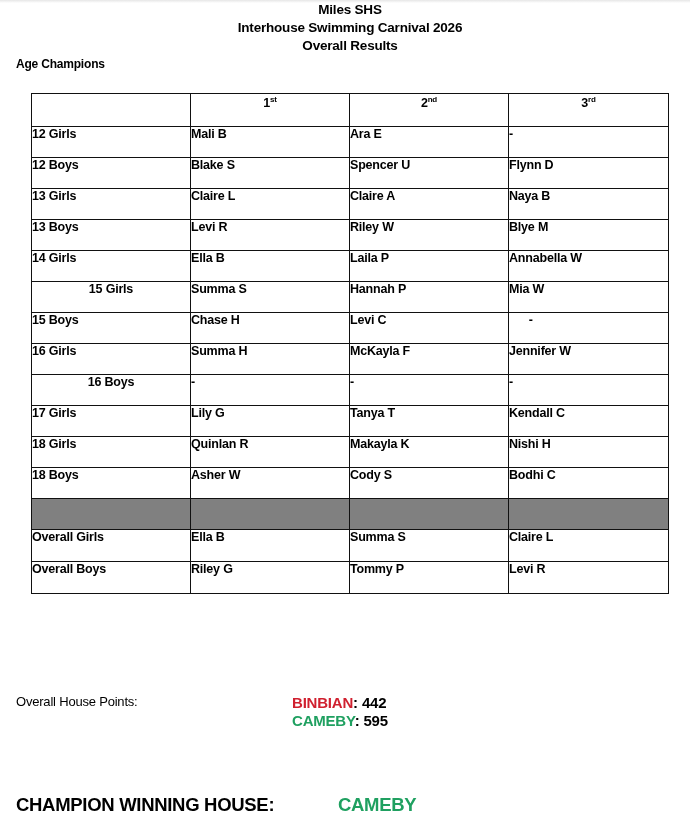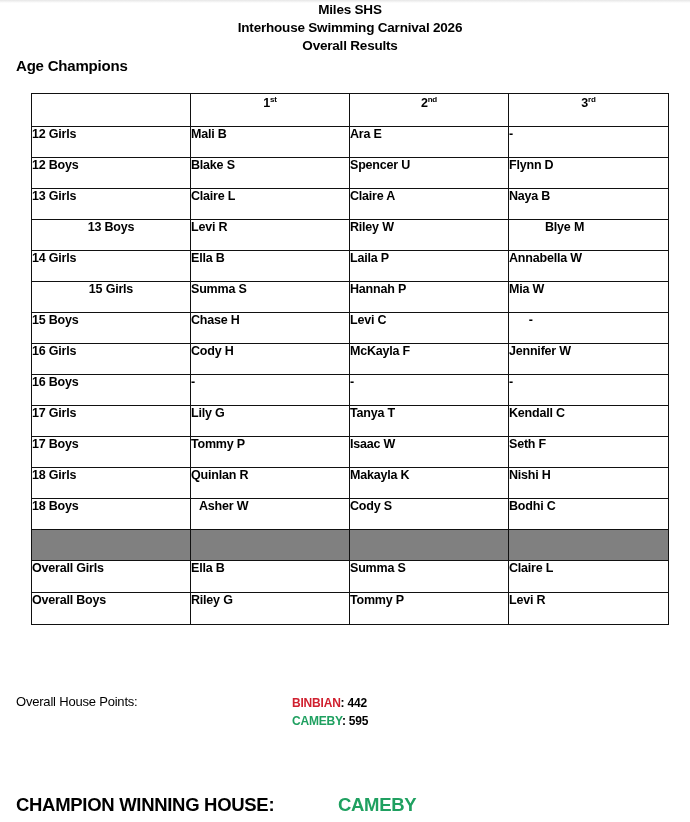"Age Champions" .section-label { font-size: 15px -> 12px }
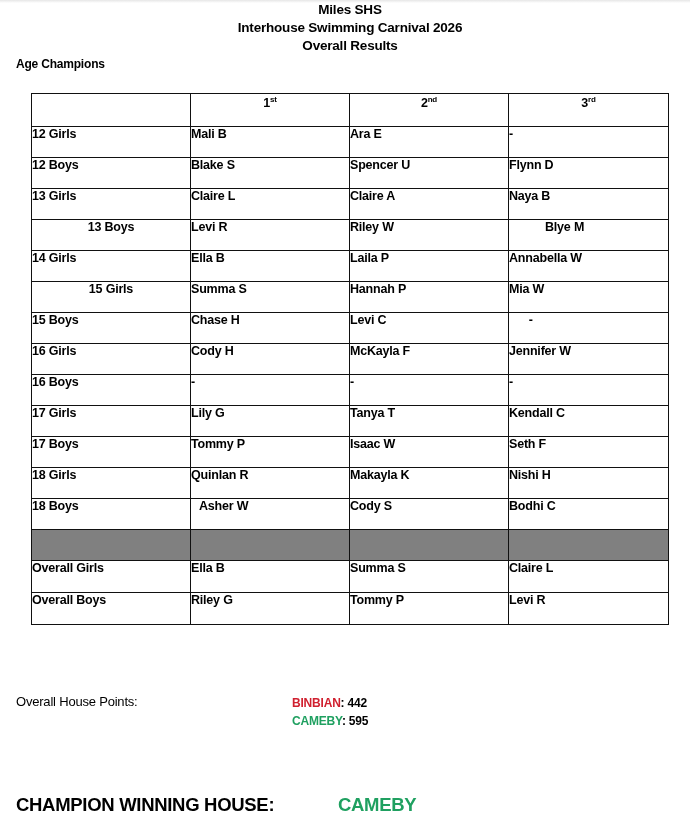"13 Boys" td.cat { text-align: center -> none }
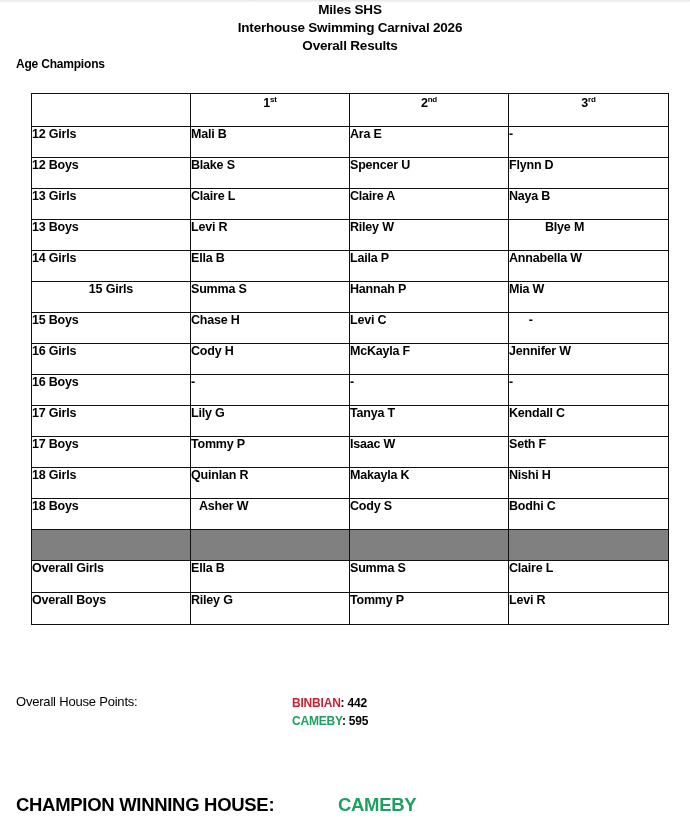"Blye M" td.val { padding-left: 36px -> none }
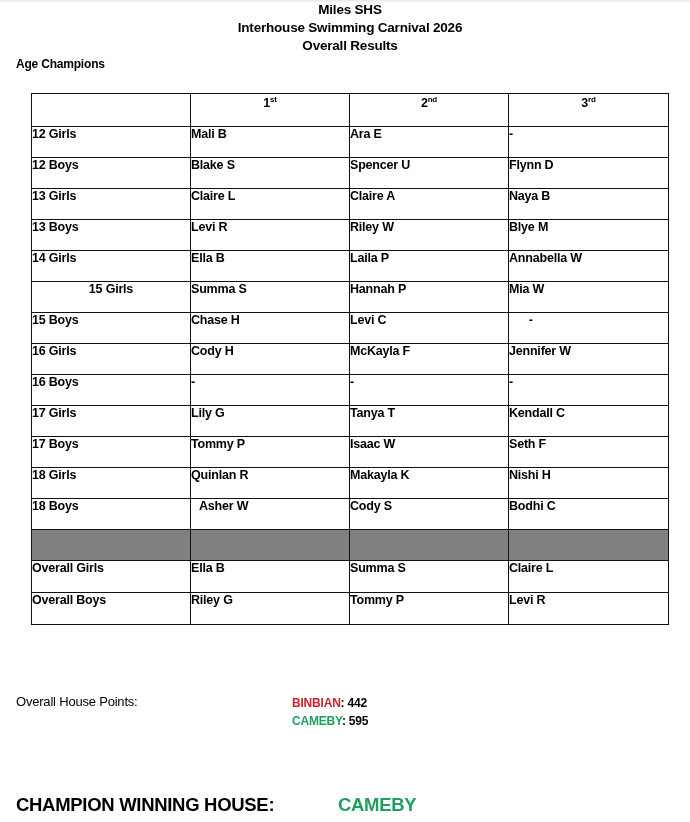"Cody H" td.val { text: Cody -> Summa }
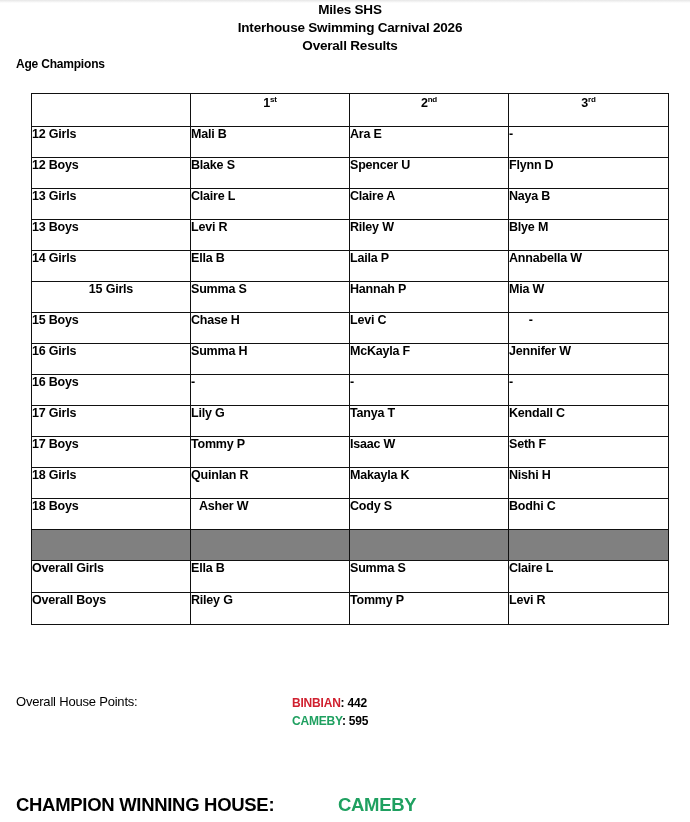"16 Boys" td.cat { text-align: none -> center }
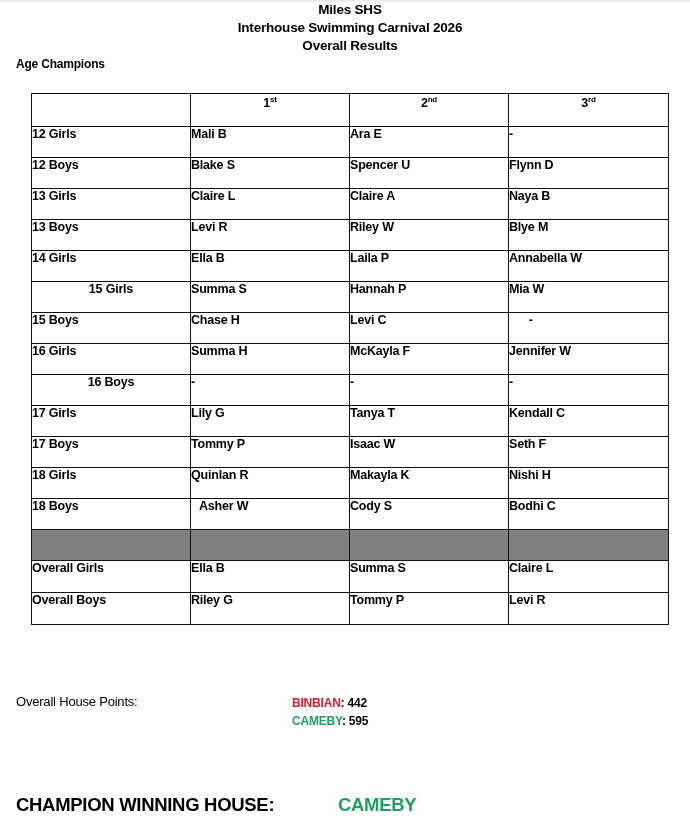"17 Boys" tr.row { html: <tr> <td>17 Boys</td> <td>Tommy P</td> <td>Isaac W</td> <td>Seth F</td> </tr> -> none }
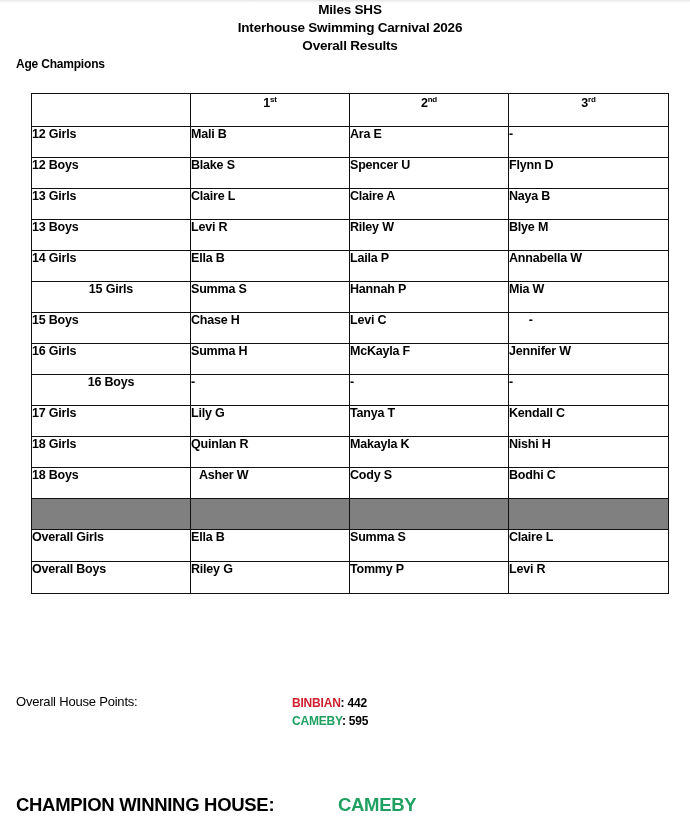"Asher W" td.val { padding-left: 8px -> none }
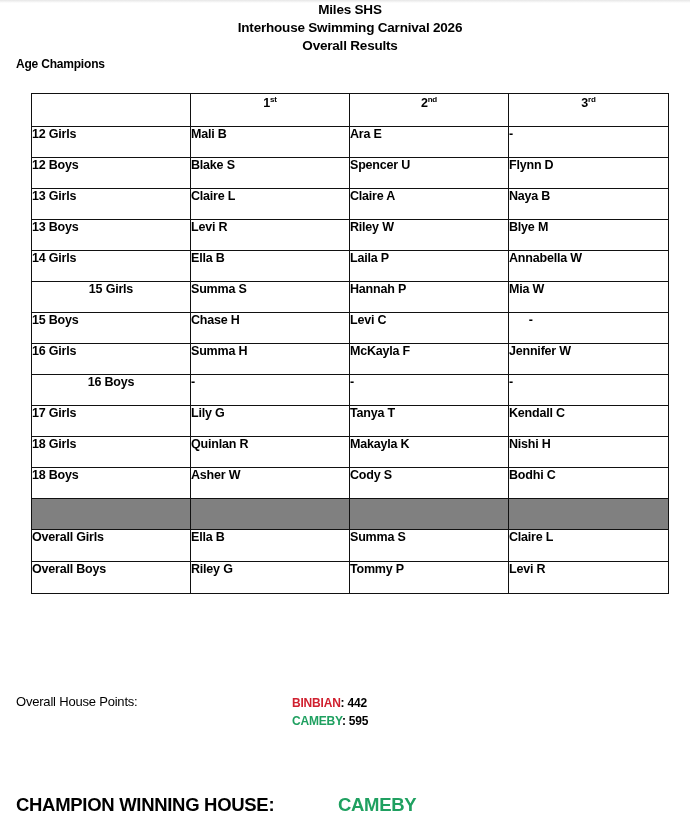"BINBIAN: 442" .points-list { font-size: 12px -> 15px }
